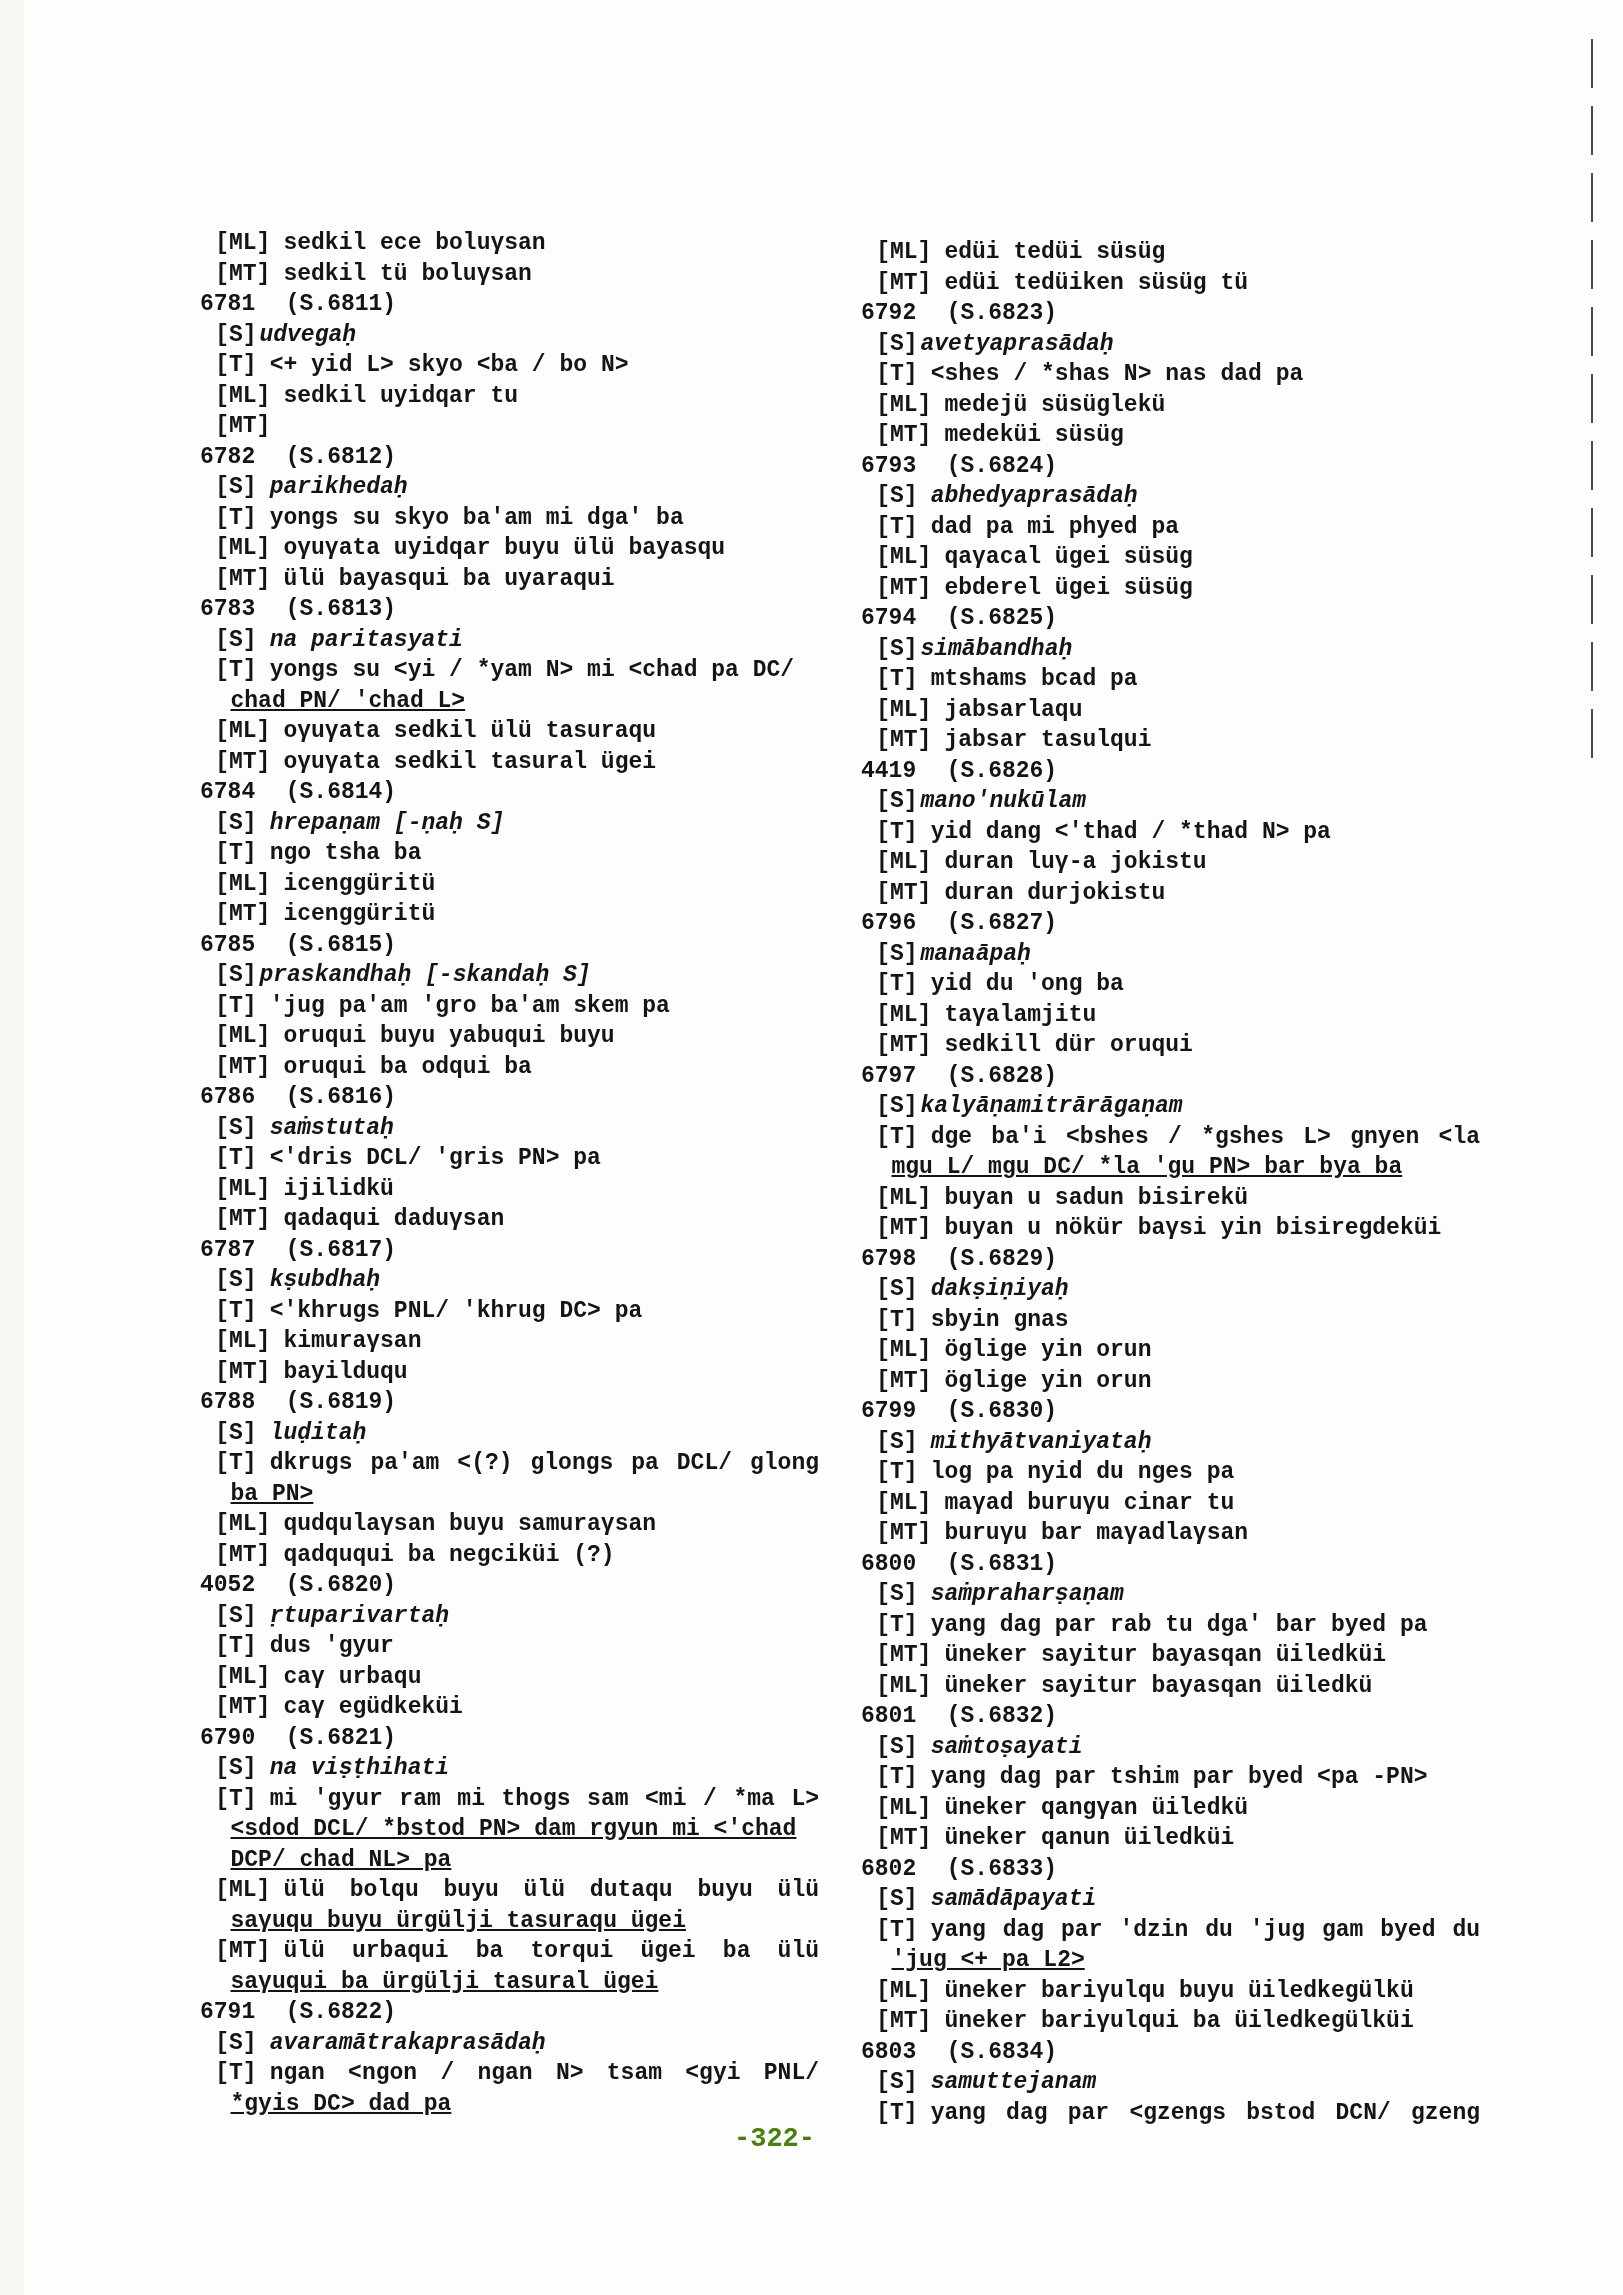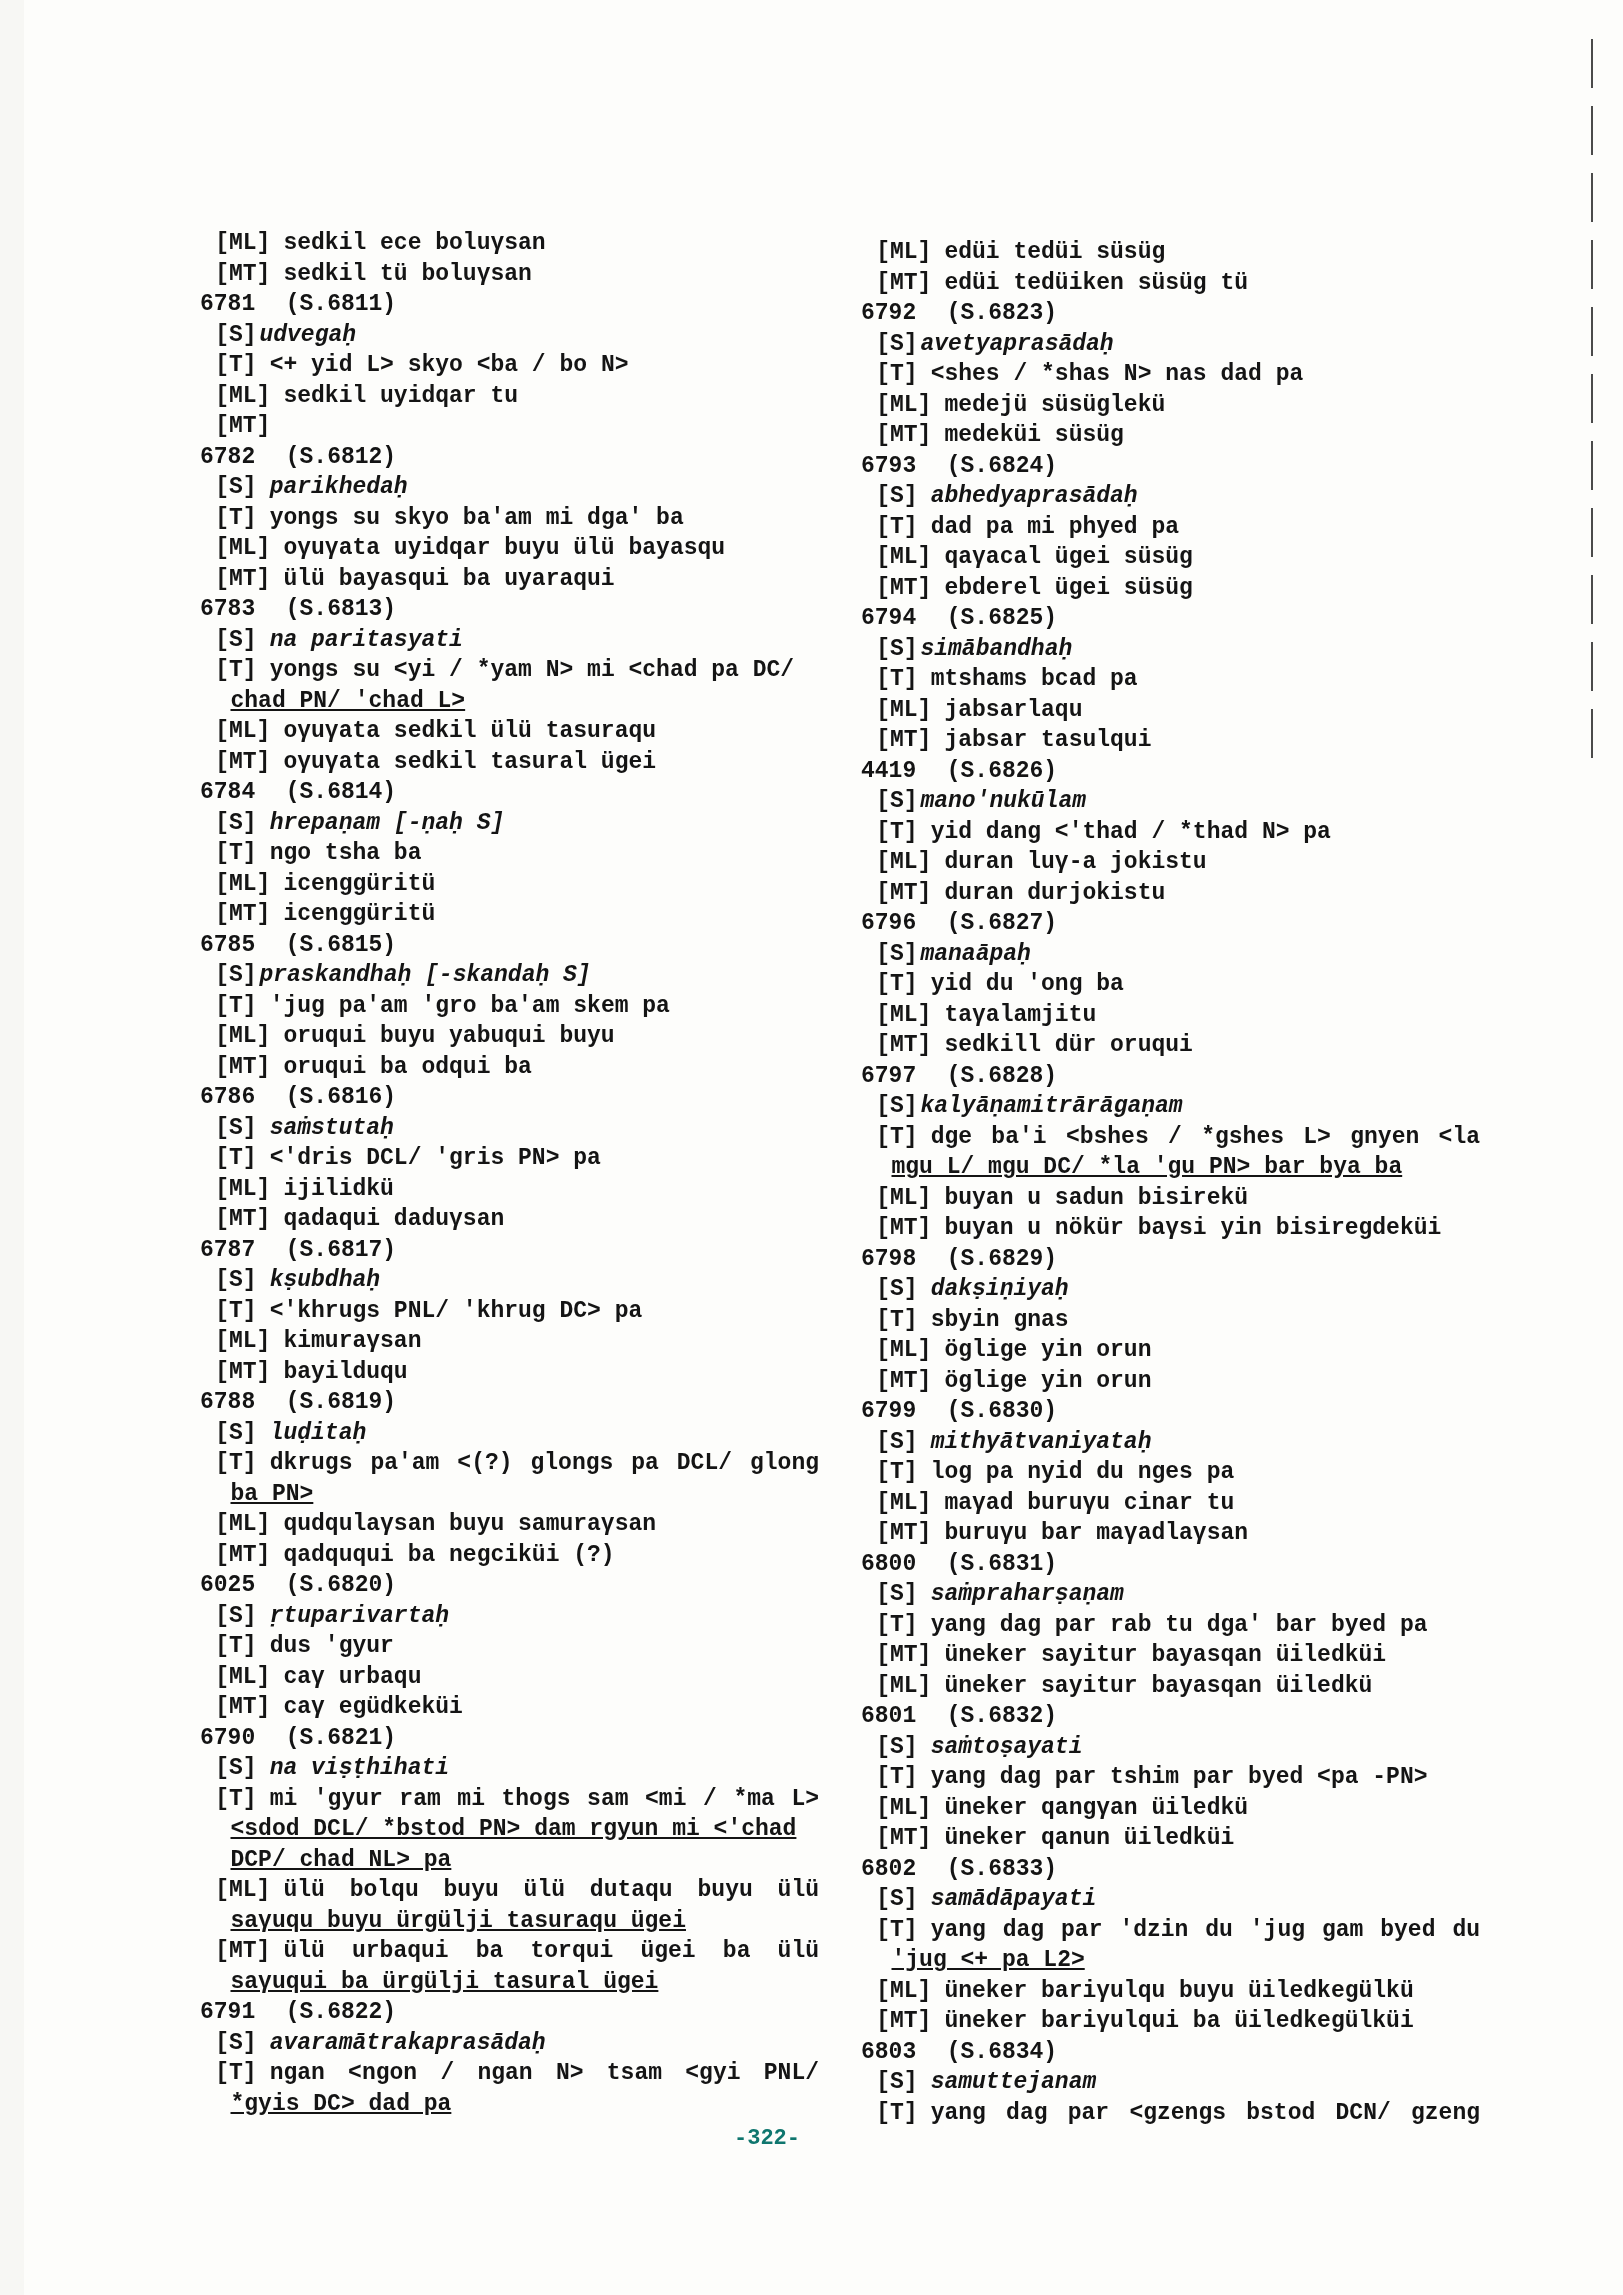"6025" span.enum { text: 6025 -> 4052 }
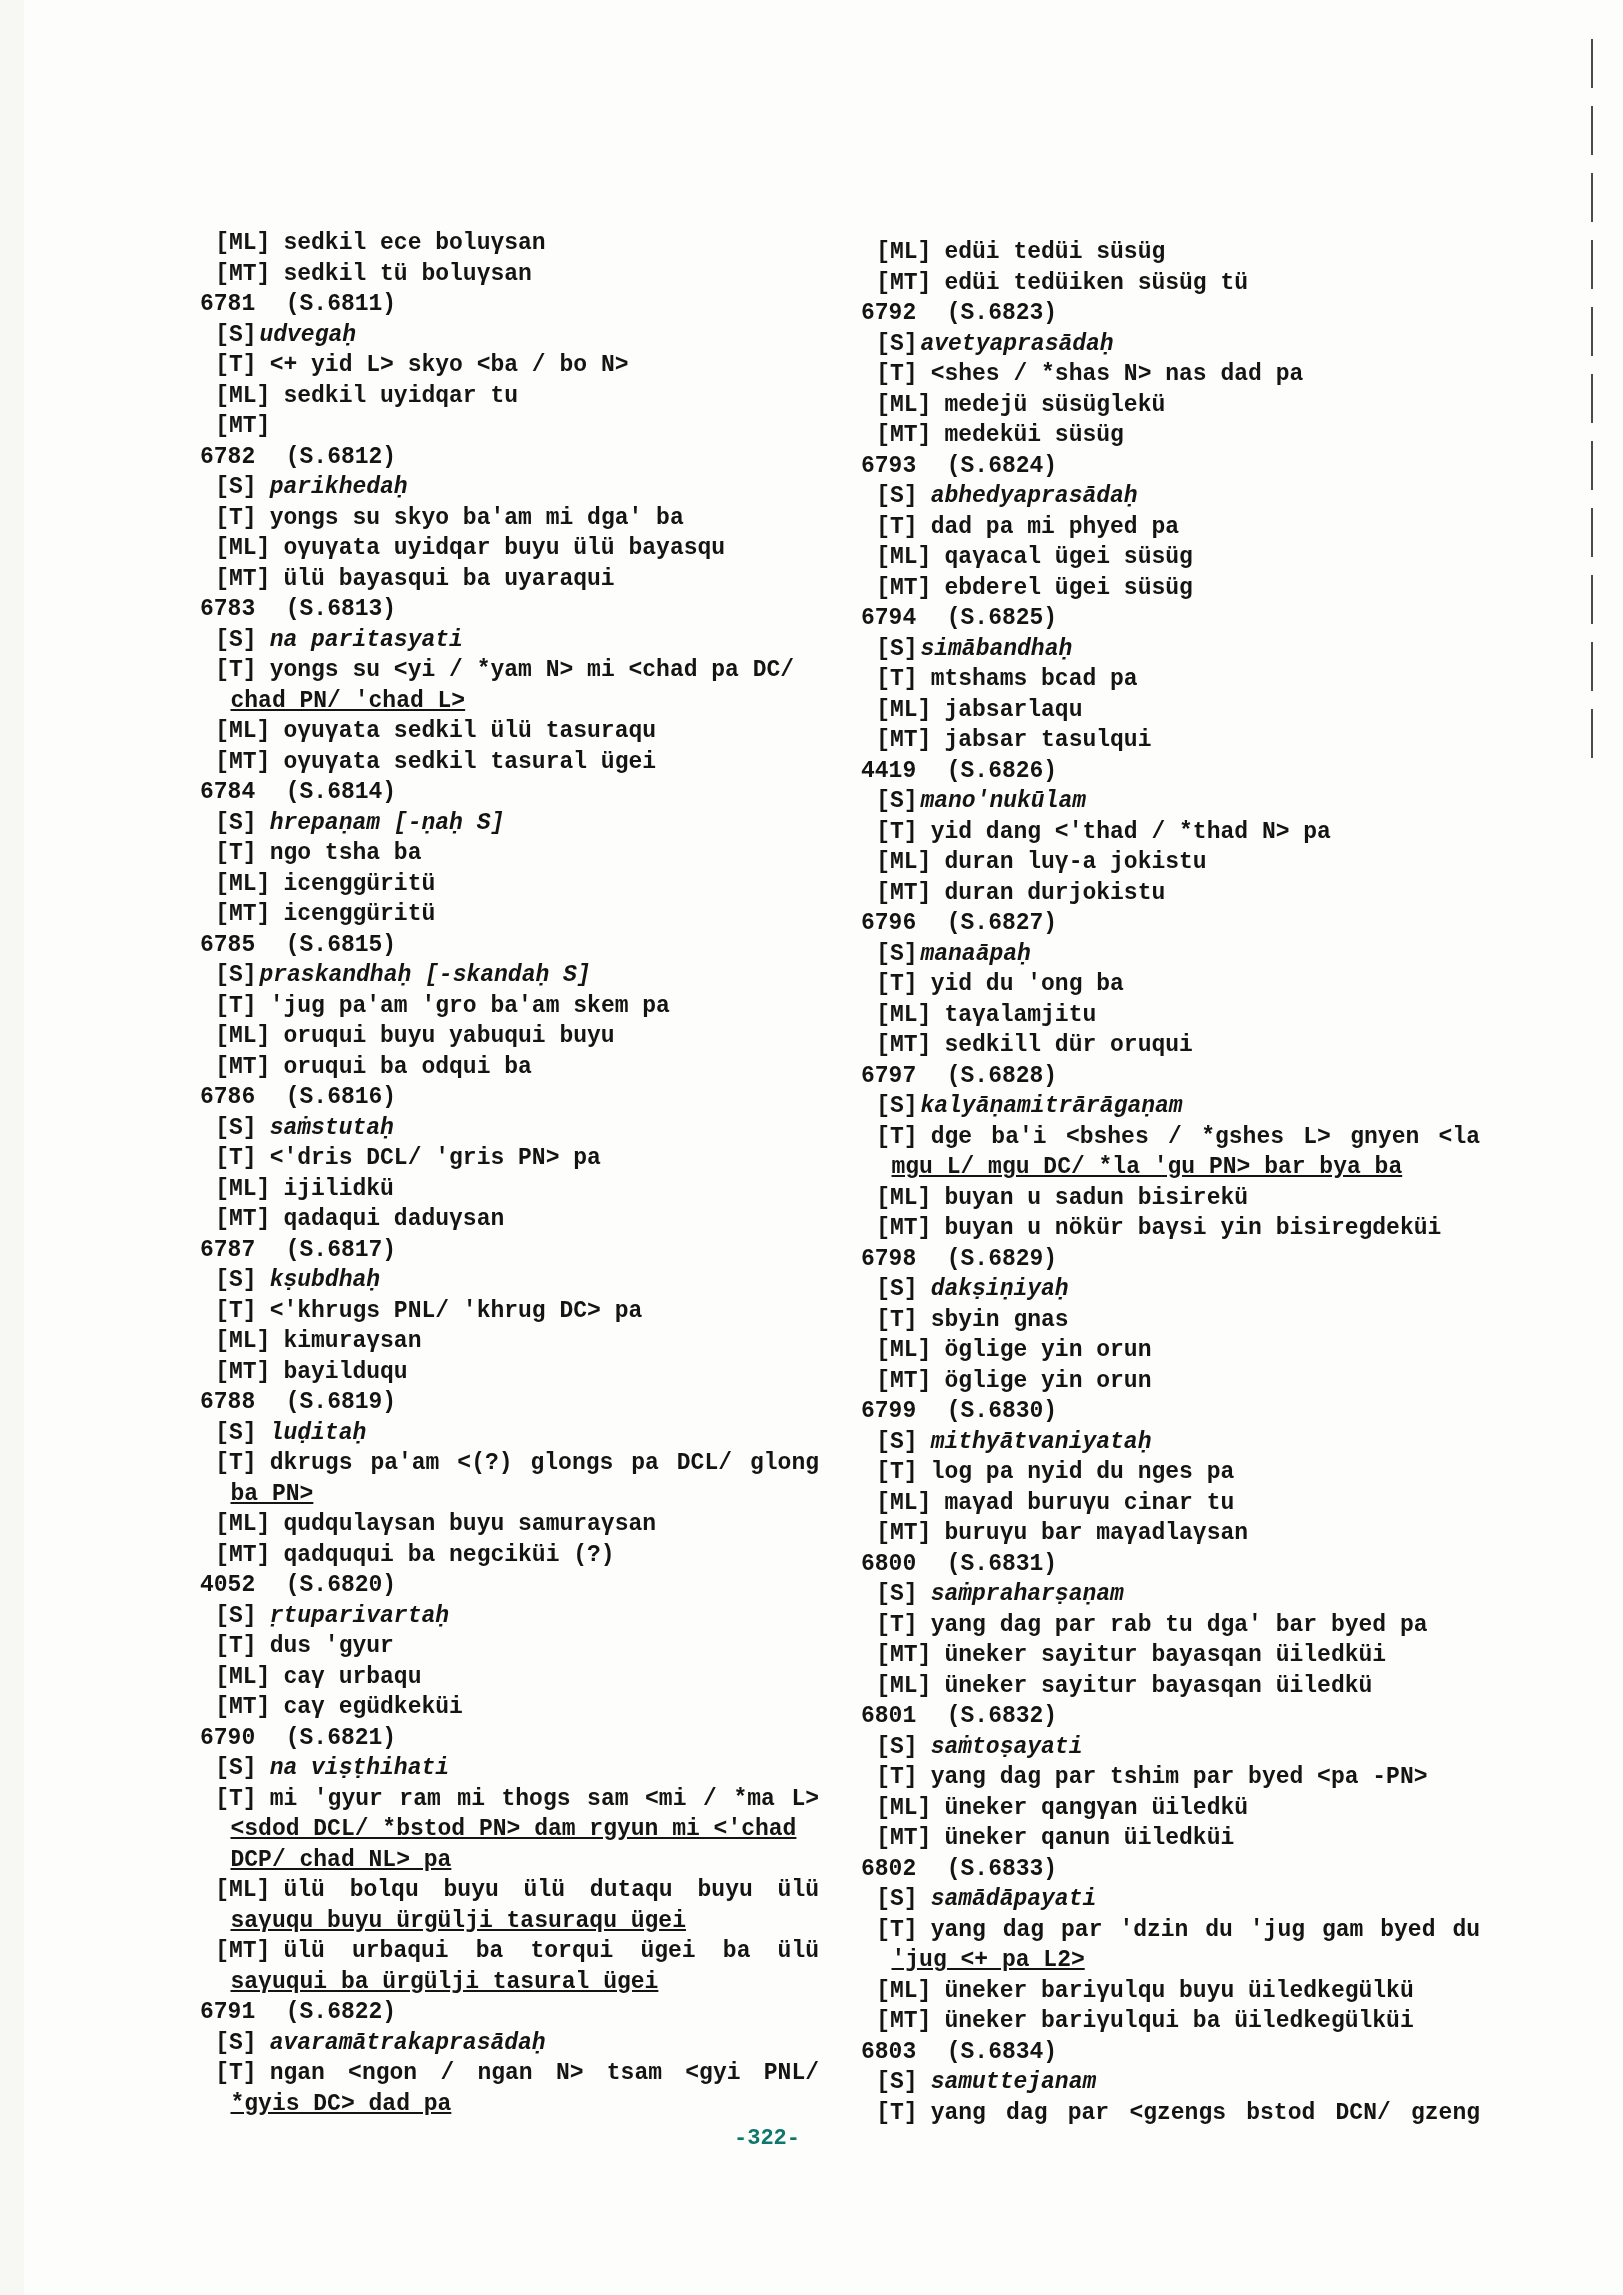"-322-" .pageno { color: #0f766e -> #4d7c0f; font-size: 22px -> 27px }
